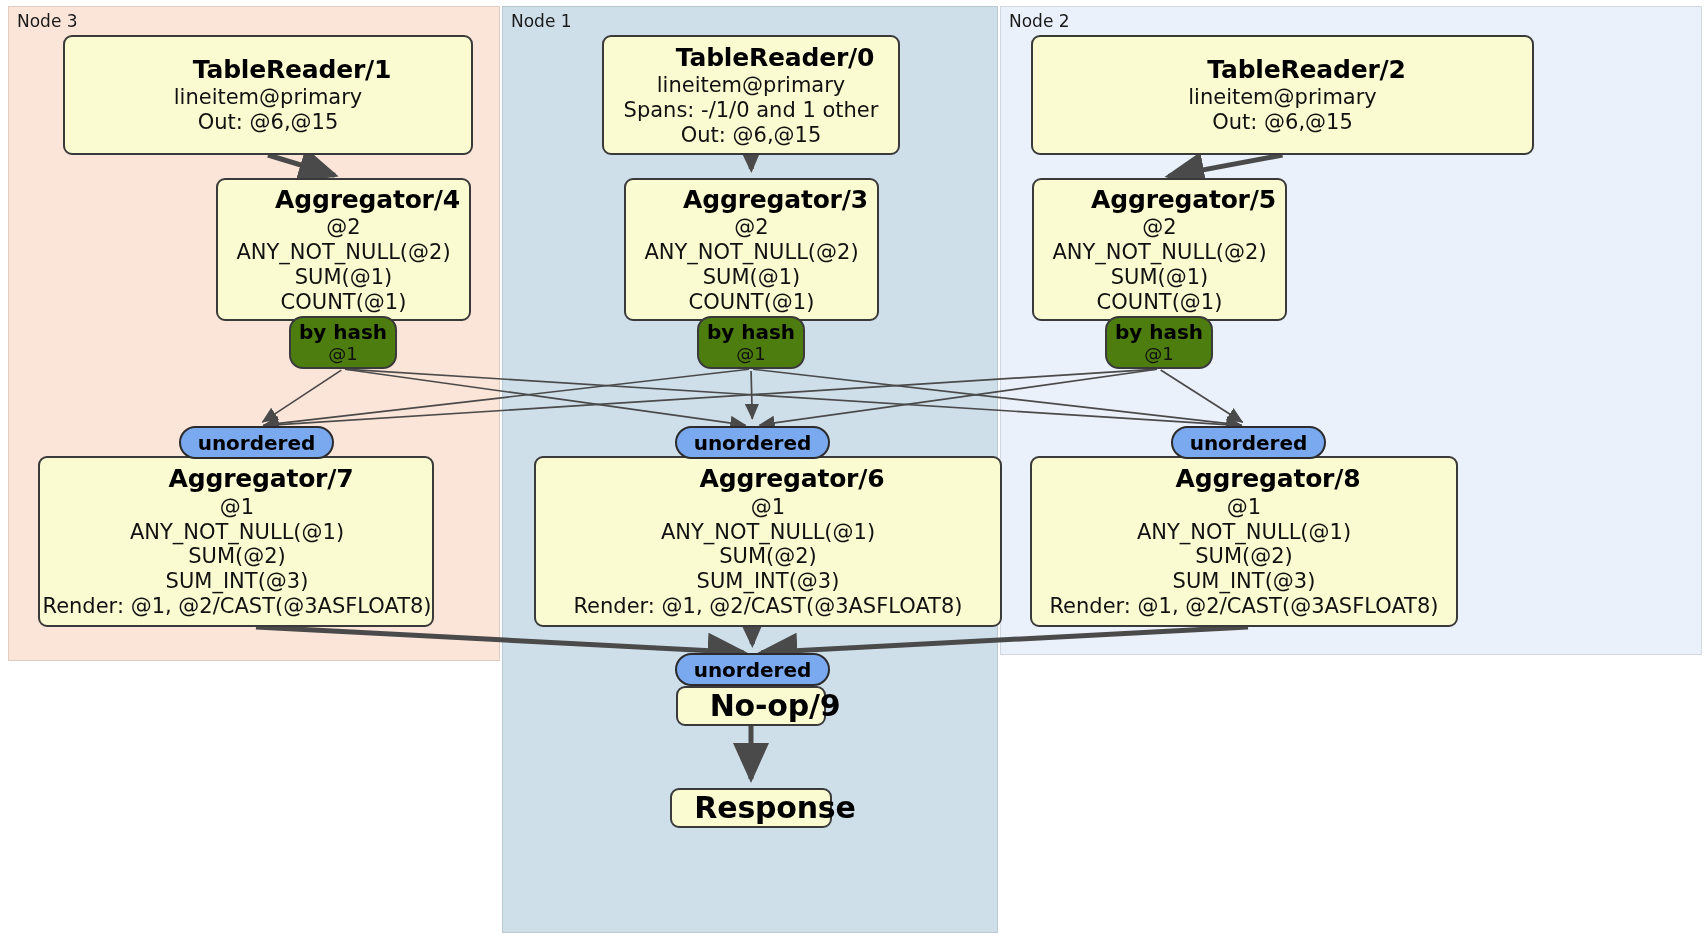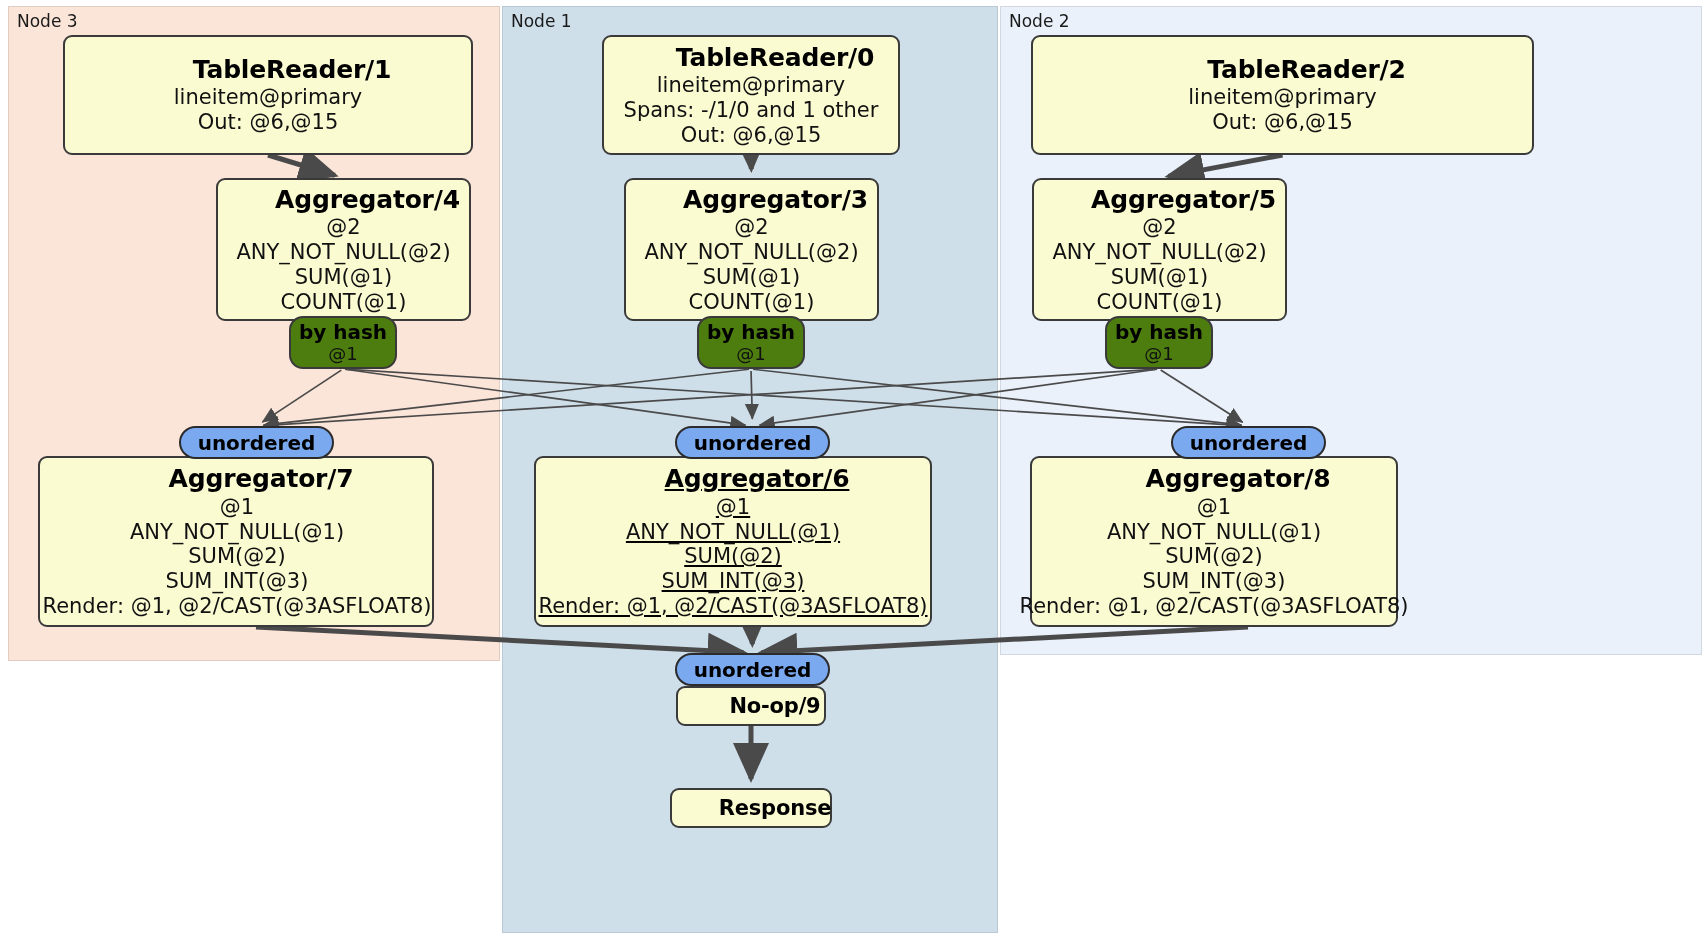"Aggregator/6" div.proc { text-decoration: underline -> none; width: 398px -> 468px }
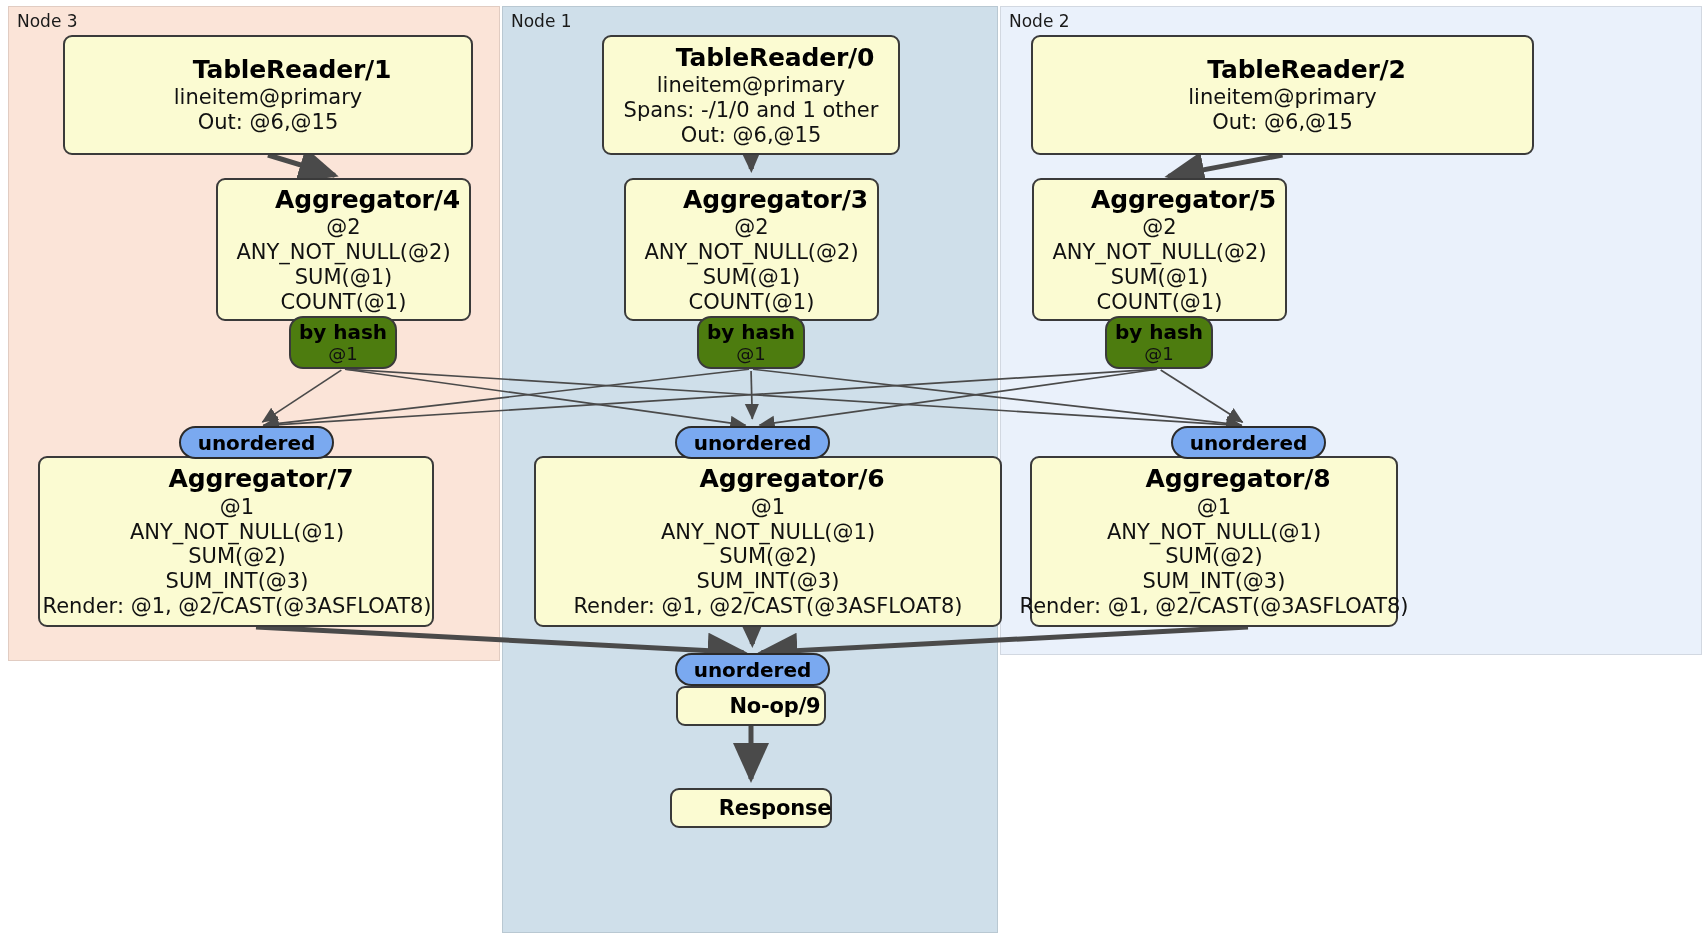"Aggregator/8" div.proc { width: 368px -> 428px }
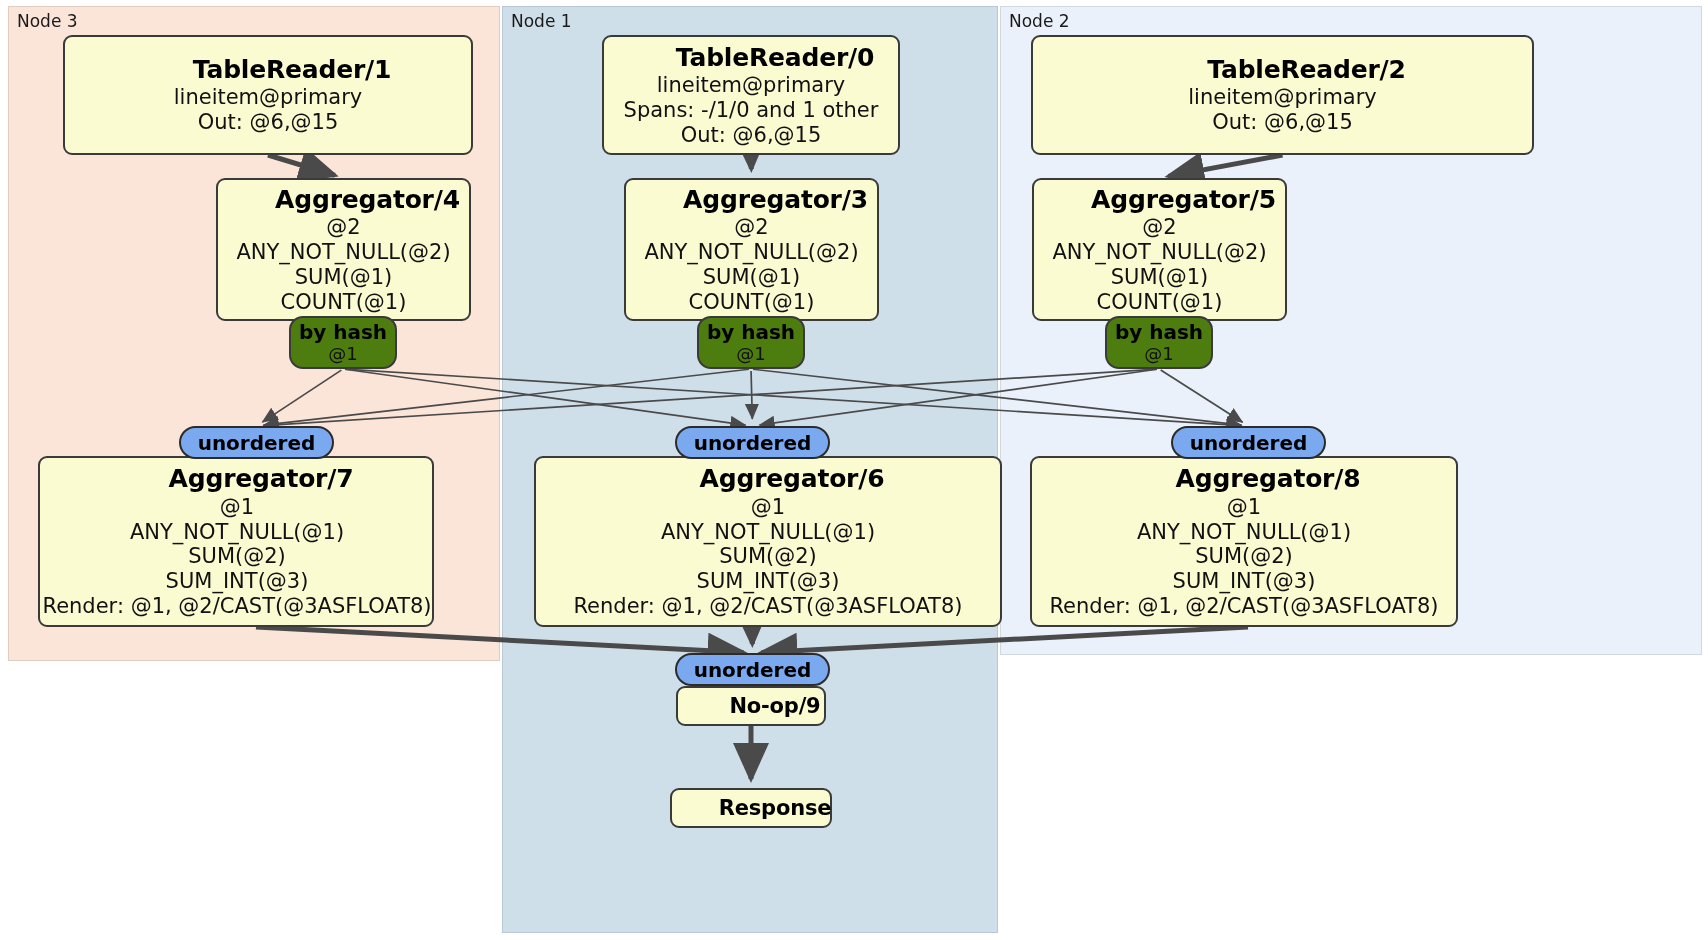"No-op/9" .proc.compact .ttl { font-size: 21px -> 30px }
